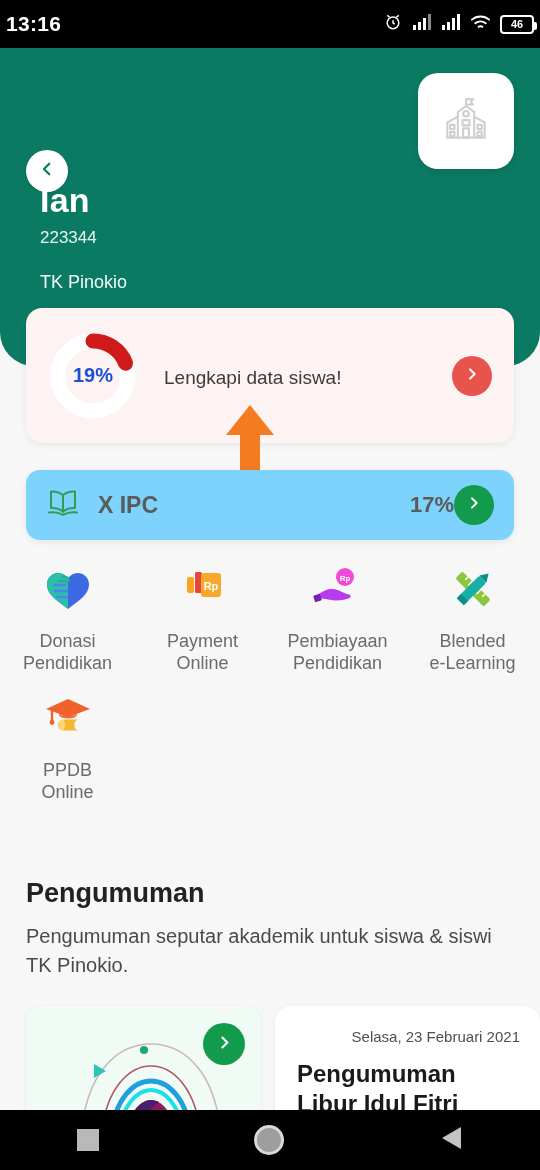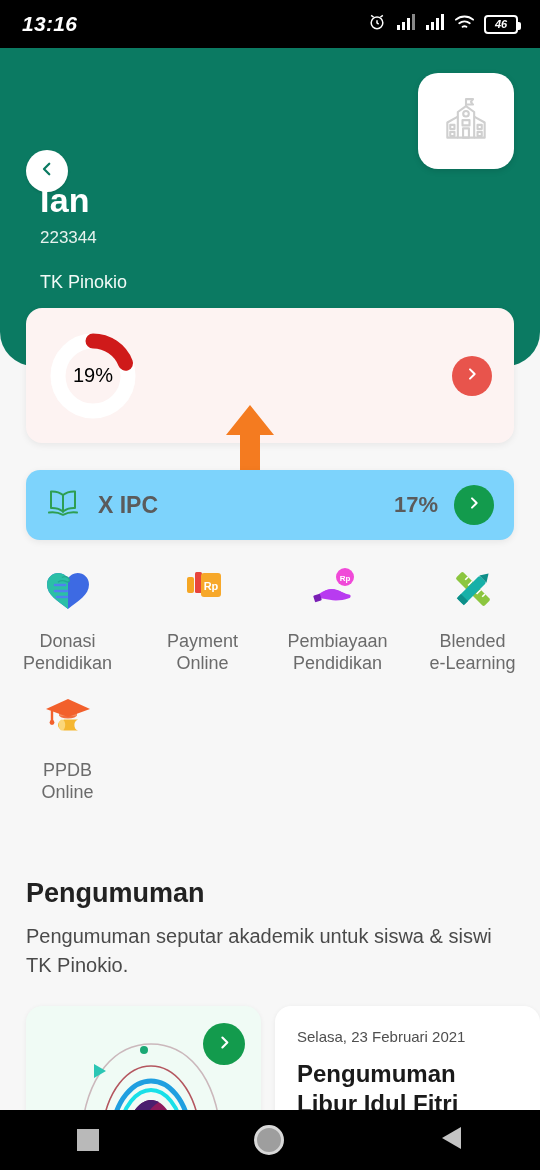"13:16" .statusbar { font-style: italic -> none; padding: 0 22px -> 0 6px }
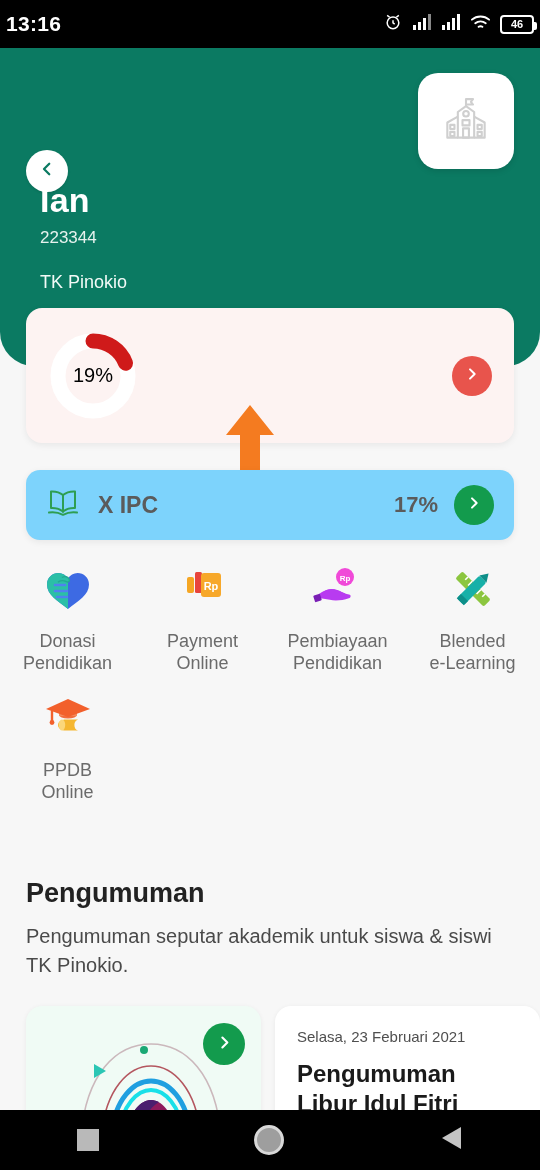"19%" .ring-pct { color: #000000 -> #1d4ed8; font-weight: normal -> bold }
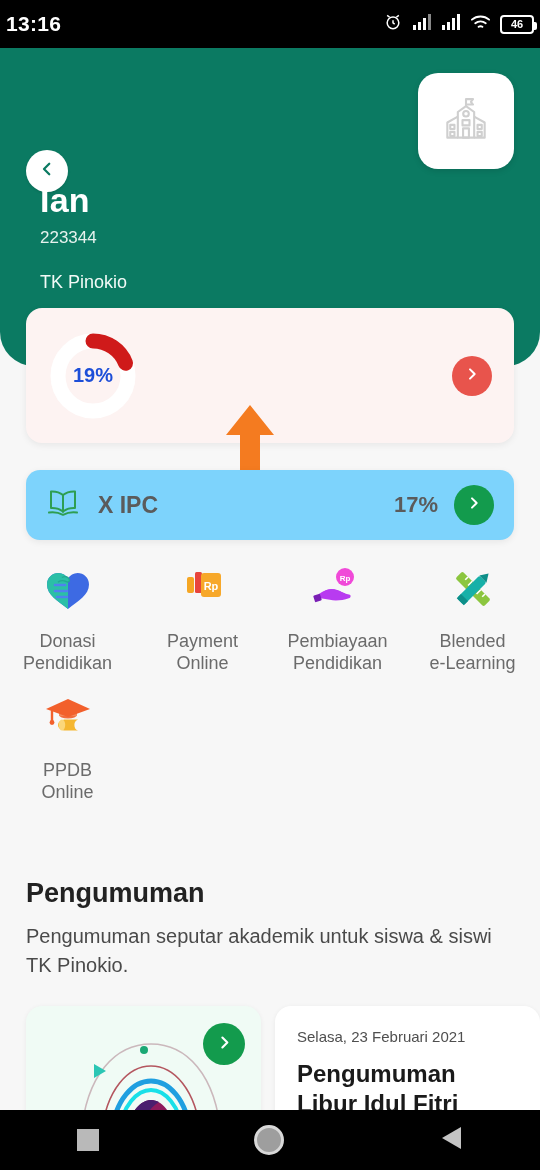"Lengkapi data siswa!" div.data-sub { html: none -> <div>Lengkapi data siswa!</div> }
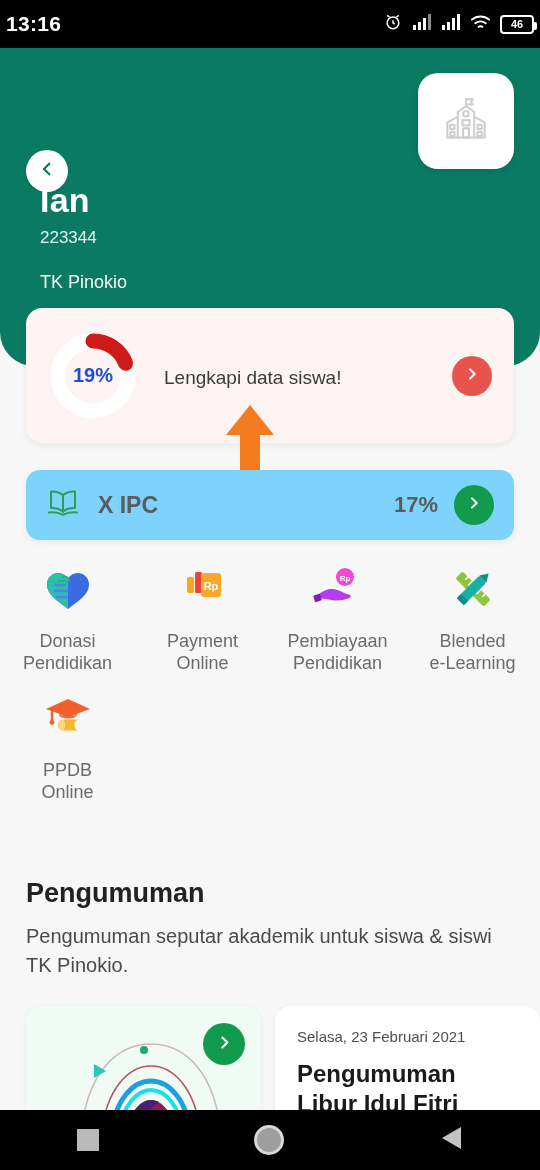"17%" .class-pct { margin-right: 16px -> 0 }
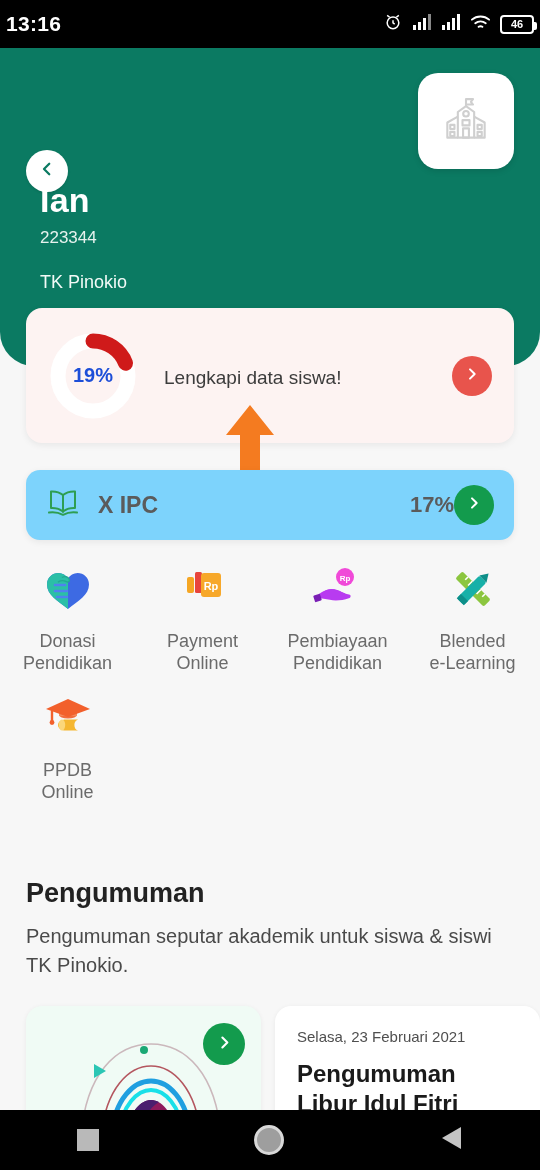"Selasa, 23 Februari 2021" .ann-date { text-align: none -> right }
